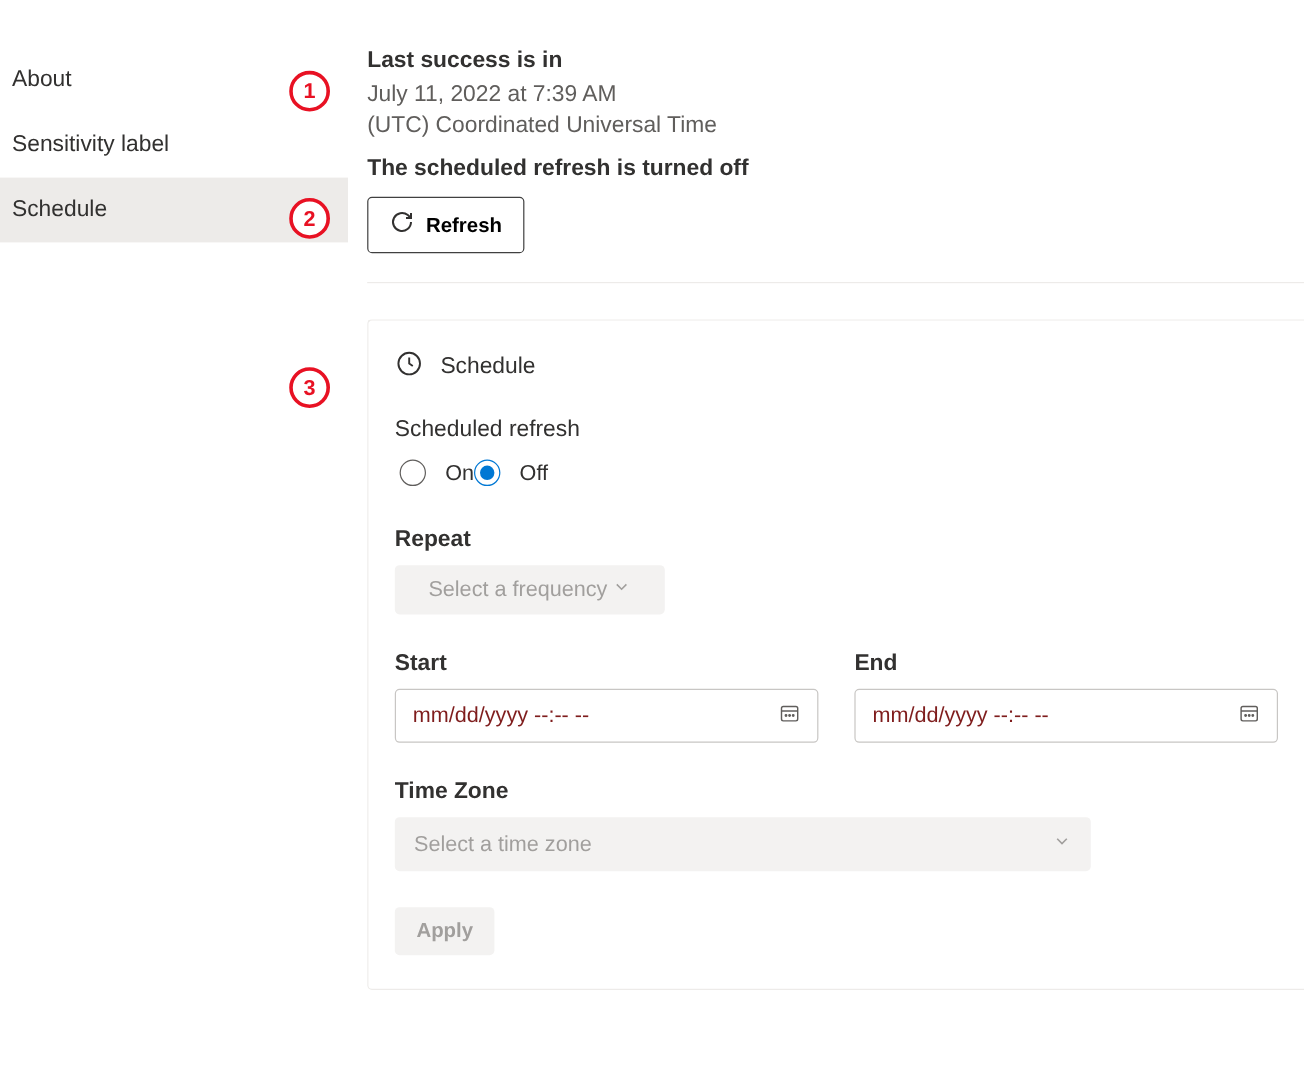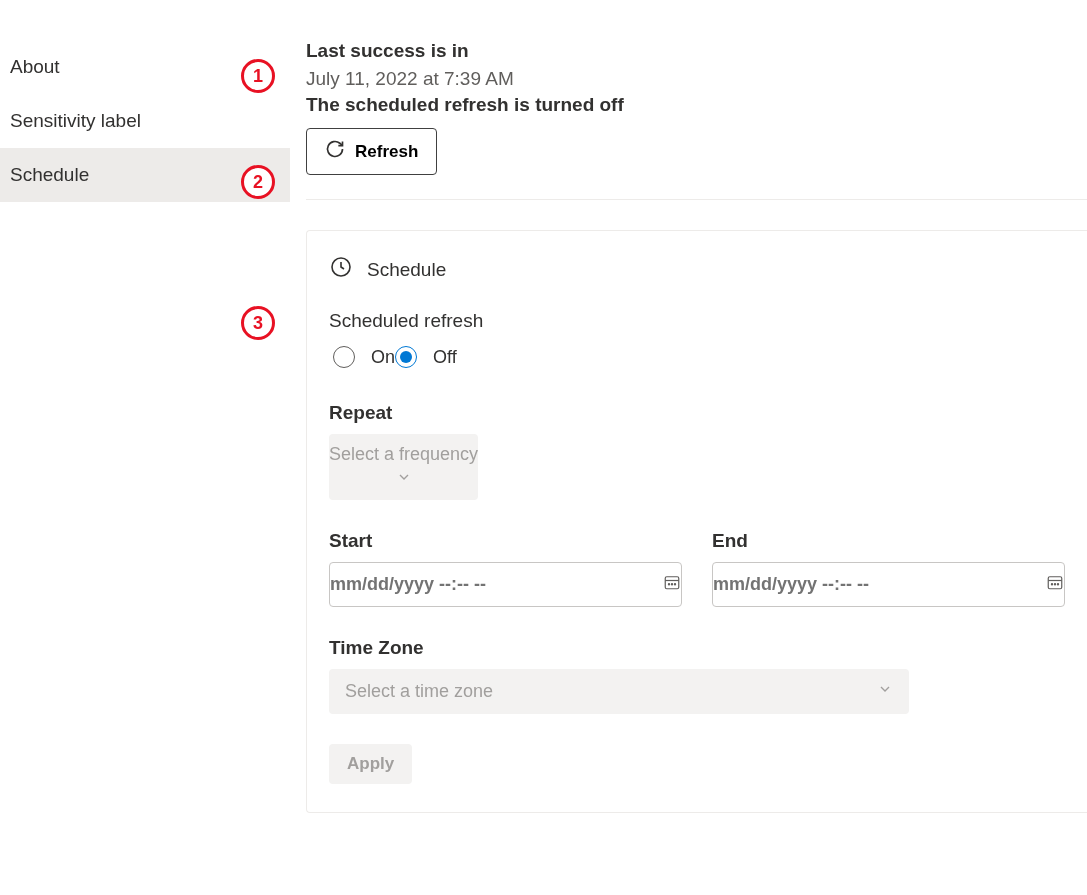"(UTC) Coordinated Universal Time" div.last-success-tz { html: none -> <div>(UTC) Coordinated Universal Time</div> }
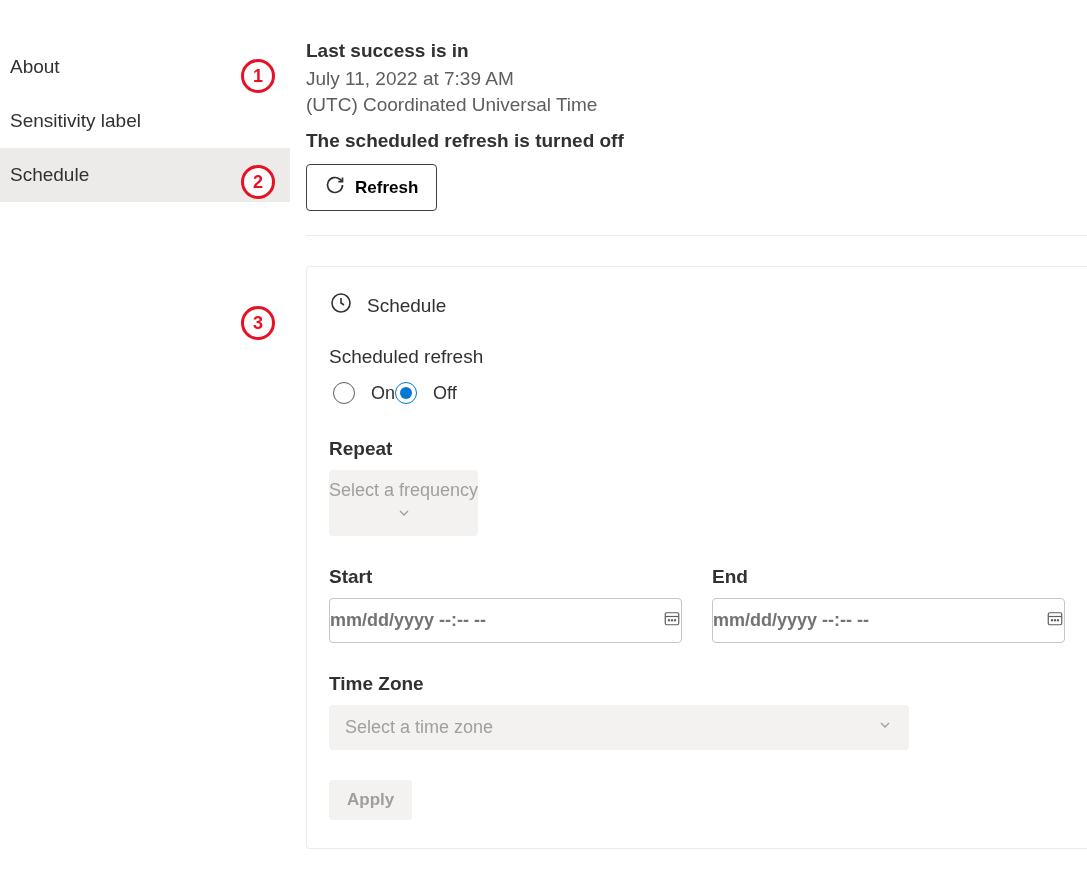"Select a frequency" .select-disabled { flex-direction: column -> none; padding: 10px 0 -> 10px 28px }
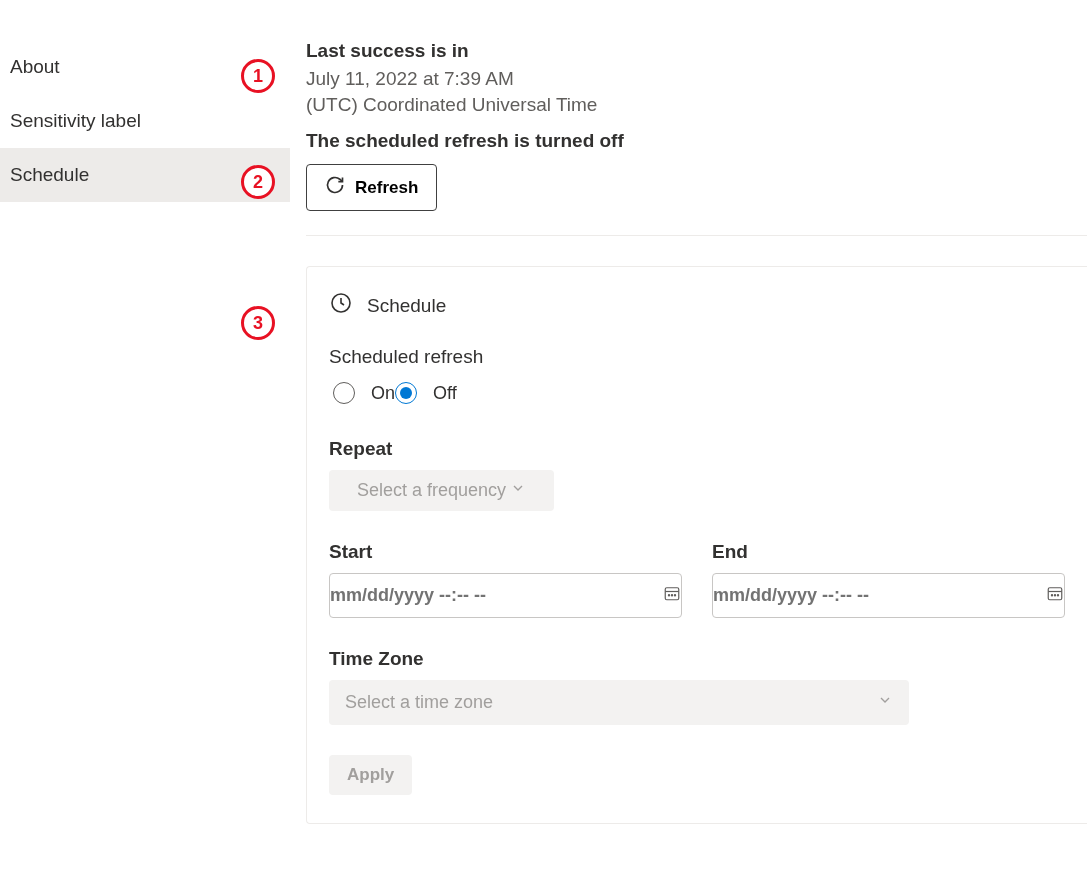"mm/dd/yyyy --:-- --" .date-box { color: #737373 -> #7f1d1d; font-weight: bold -> none; padding: 10px 0 -> 10px 14px }
